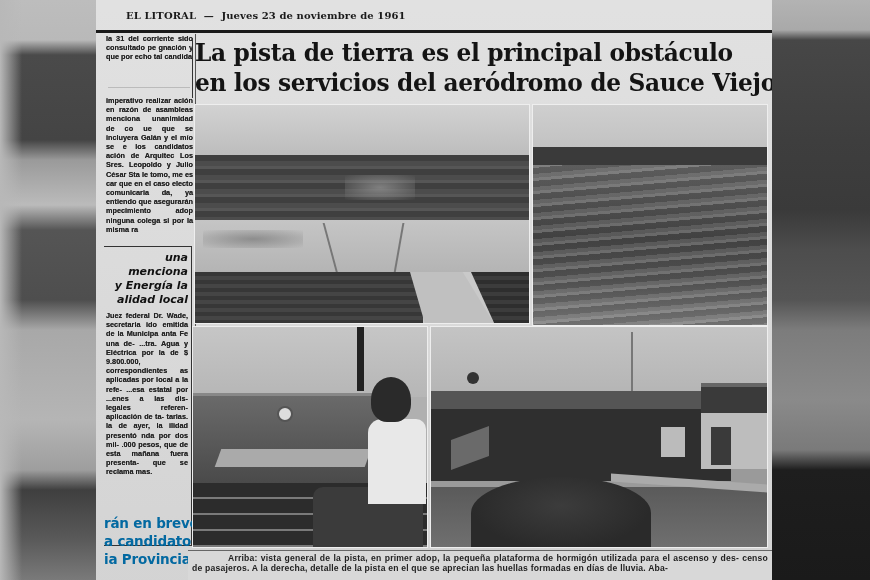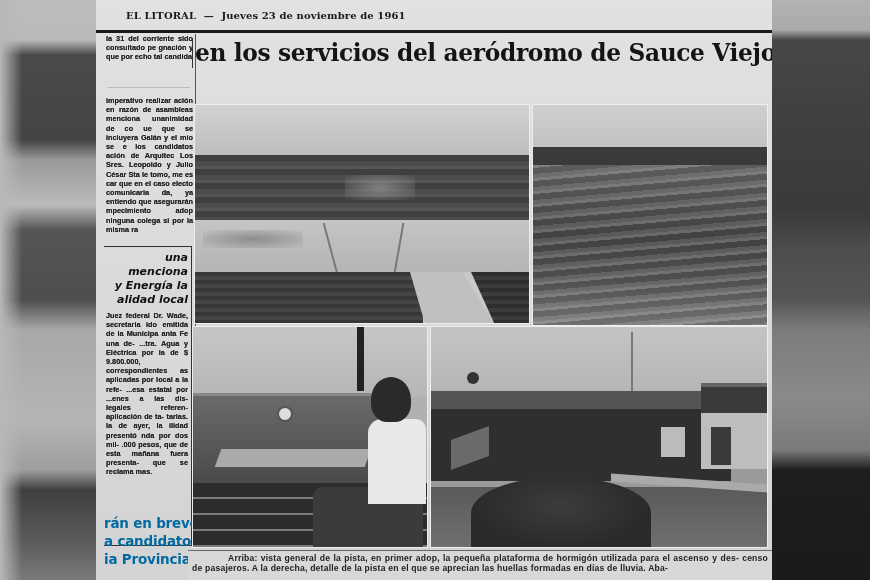"La pista de tierra es" span { html: none -> <span>La pista de tierra es el principal obstáculo</span> }
